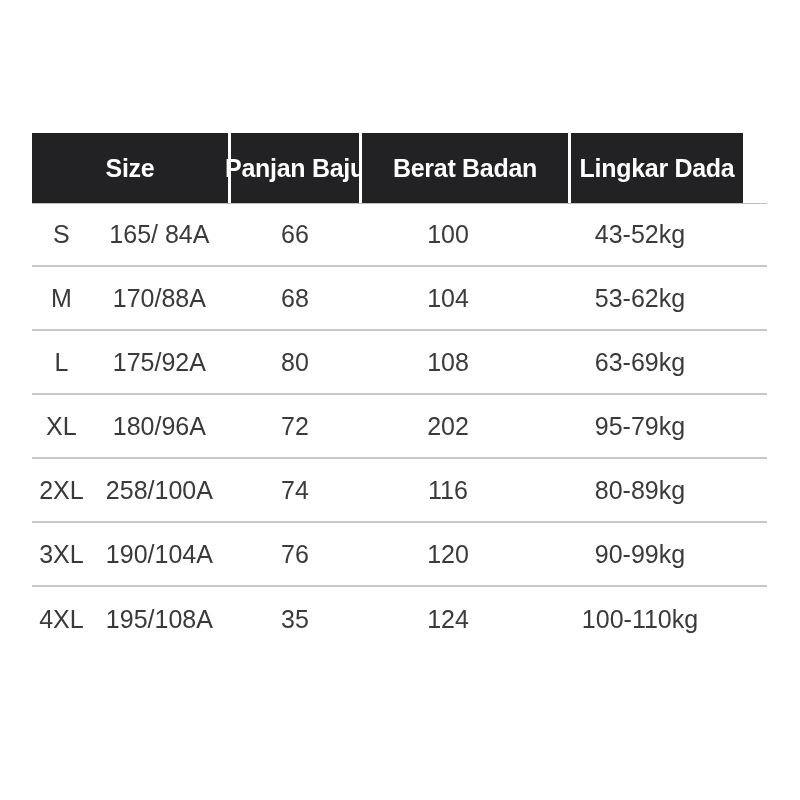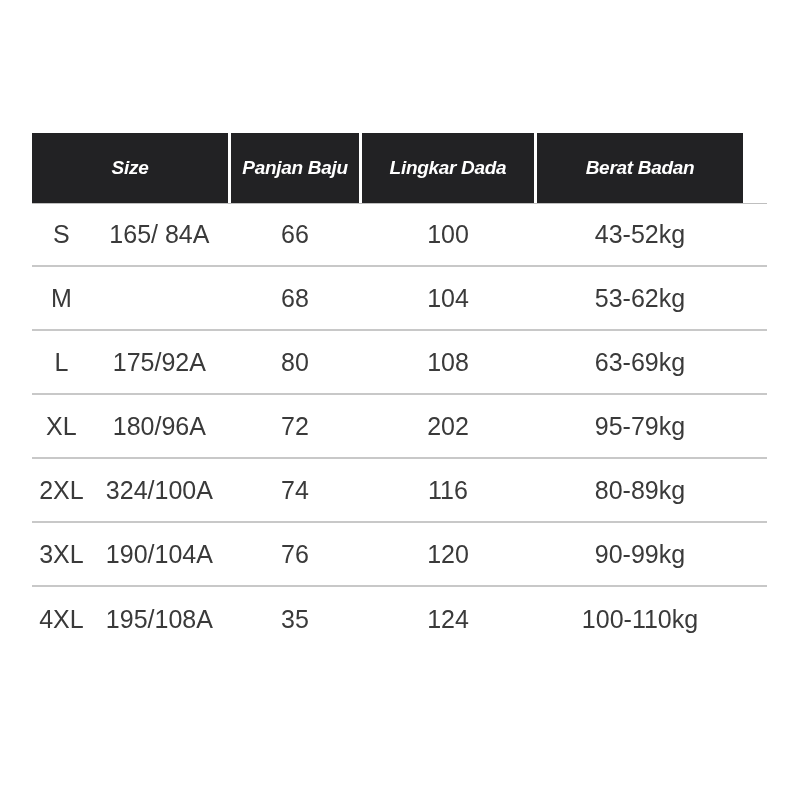"Size" .th { font-size: 19px -> 25px; font-style: italic -> none }
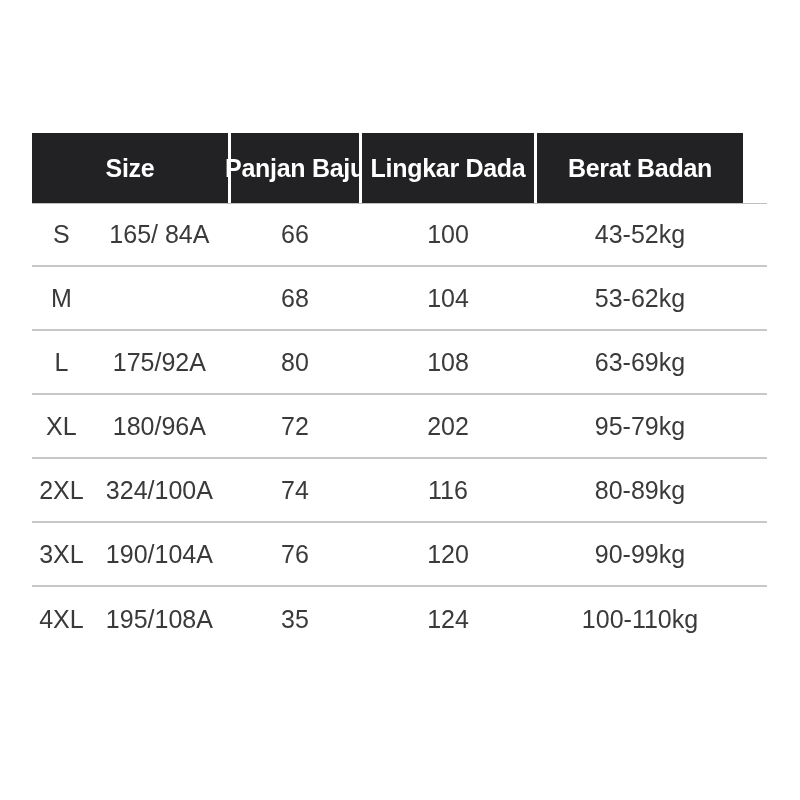"Lingkar Dada" div.th { order: before "Berat Badan" -> after "Berat Badan" }
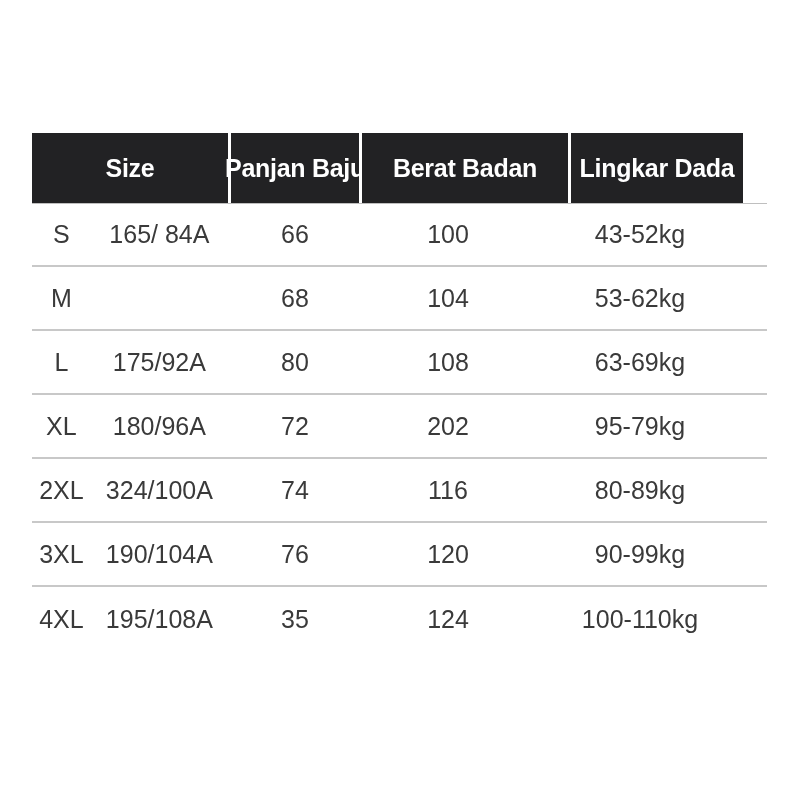"170/88A" span.size-spec { html: none -> <span>170/88A</span> }
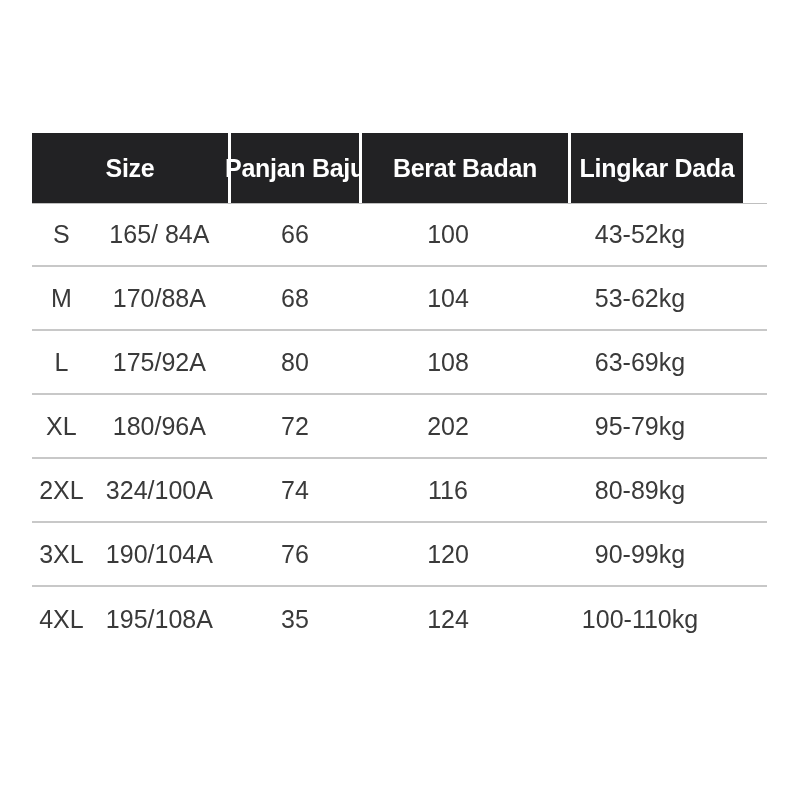"324/100A" span.size-spec { text: 324/100A -> 258/100A }
